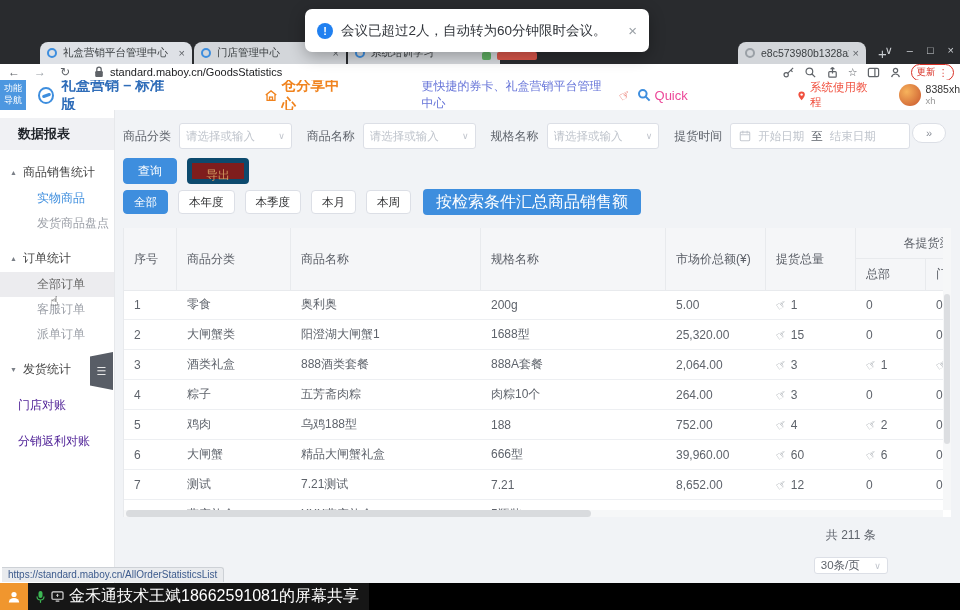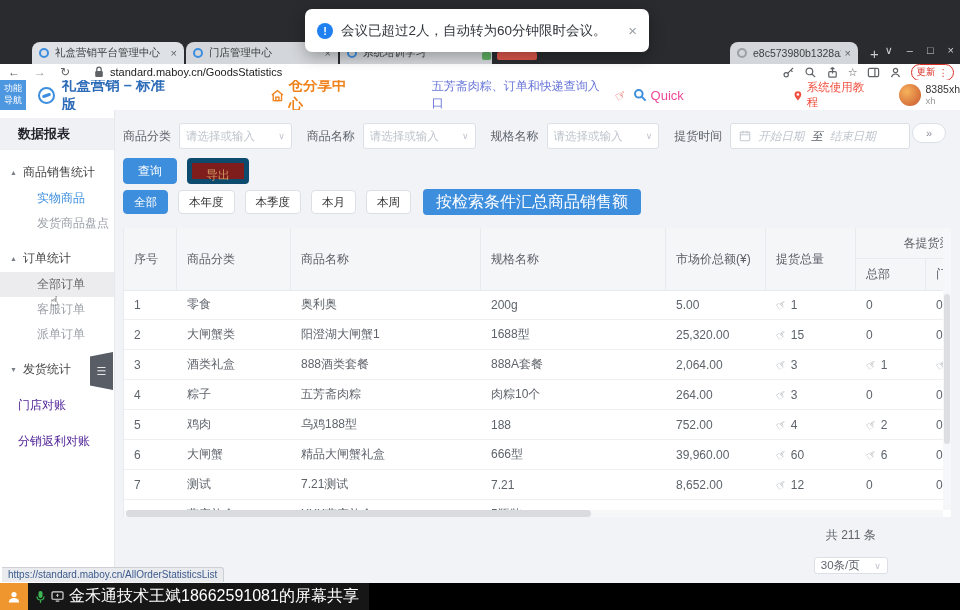"礼盒营销平台管理中心" .tabstrip { left: 8px -> 16px }
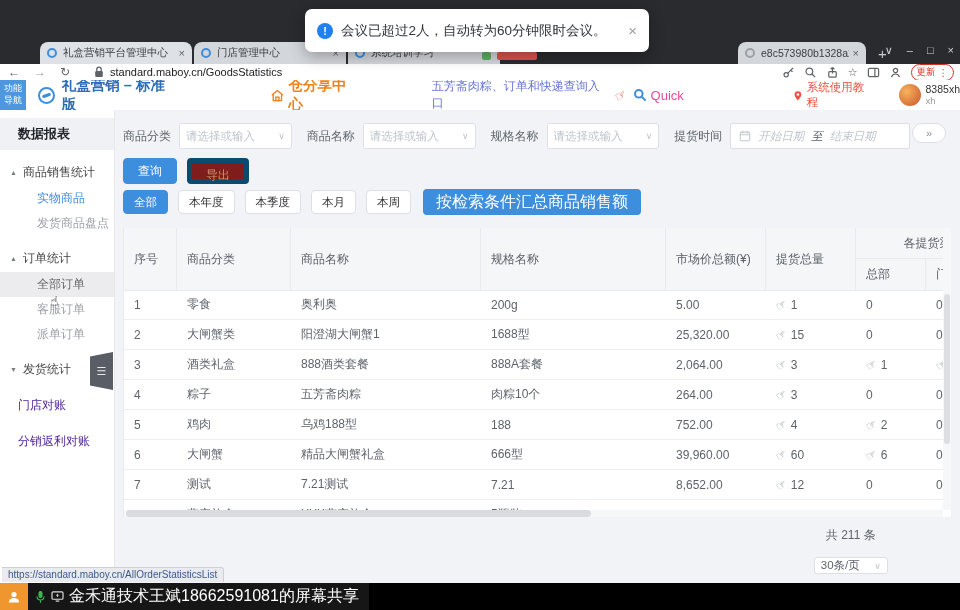"五芳斋肉粽、订单和快递查询入口" span.quick-tip { text: 五芳斋肉粽、订单和快递查询入口 -> 更快捷的券卡、礼盒营销平台管理中心 }
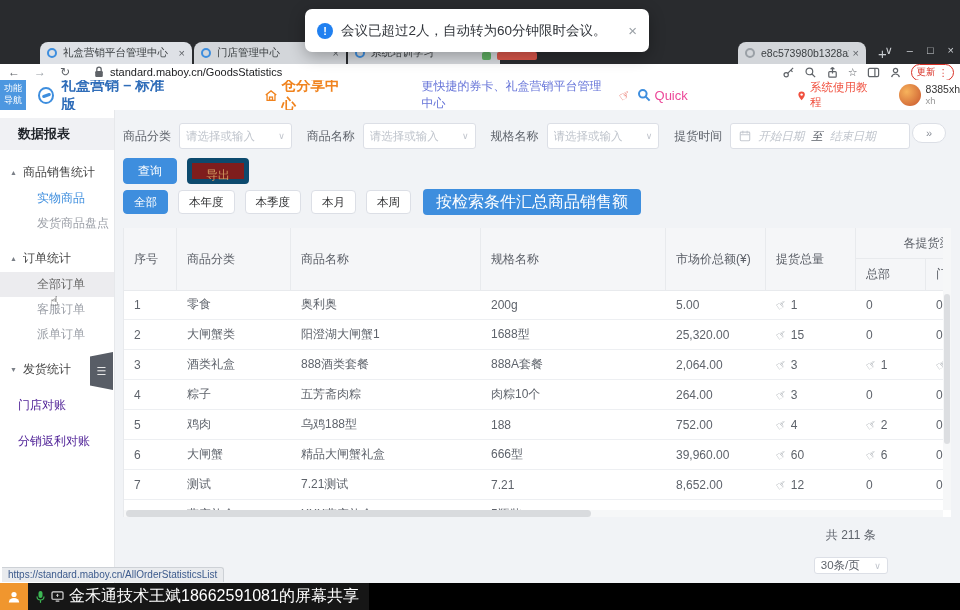"开始日期" .date-box { font-style: italic -> none }
